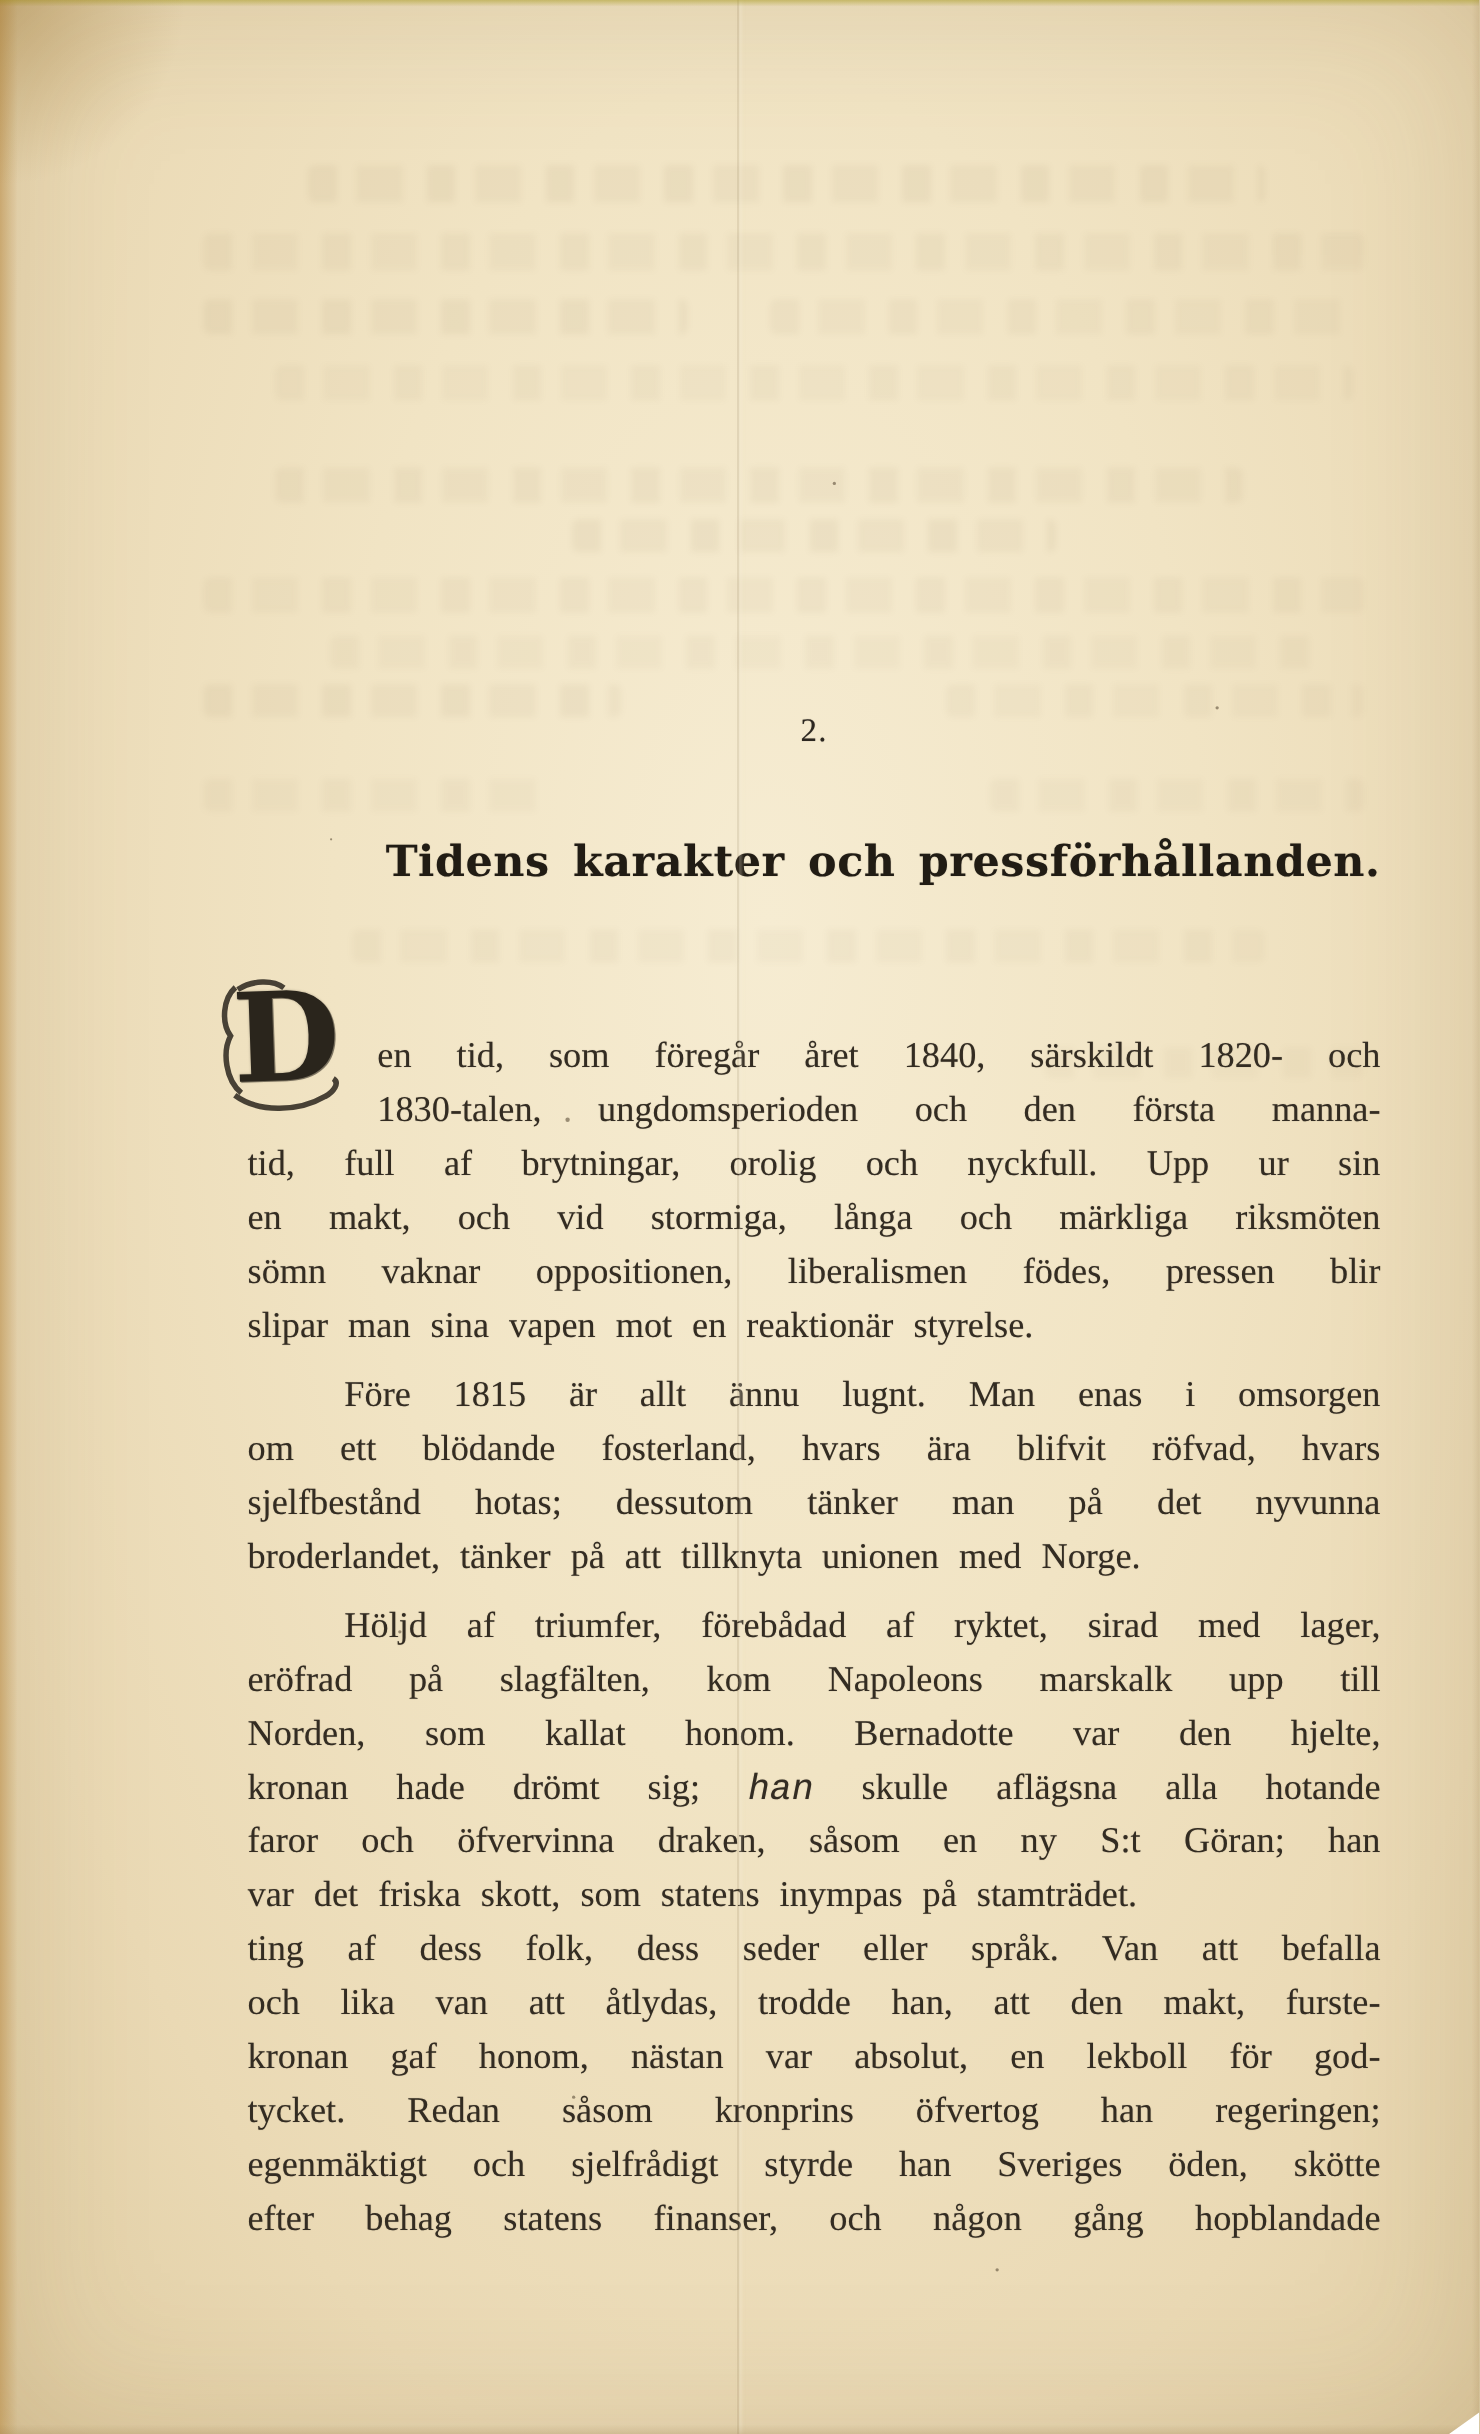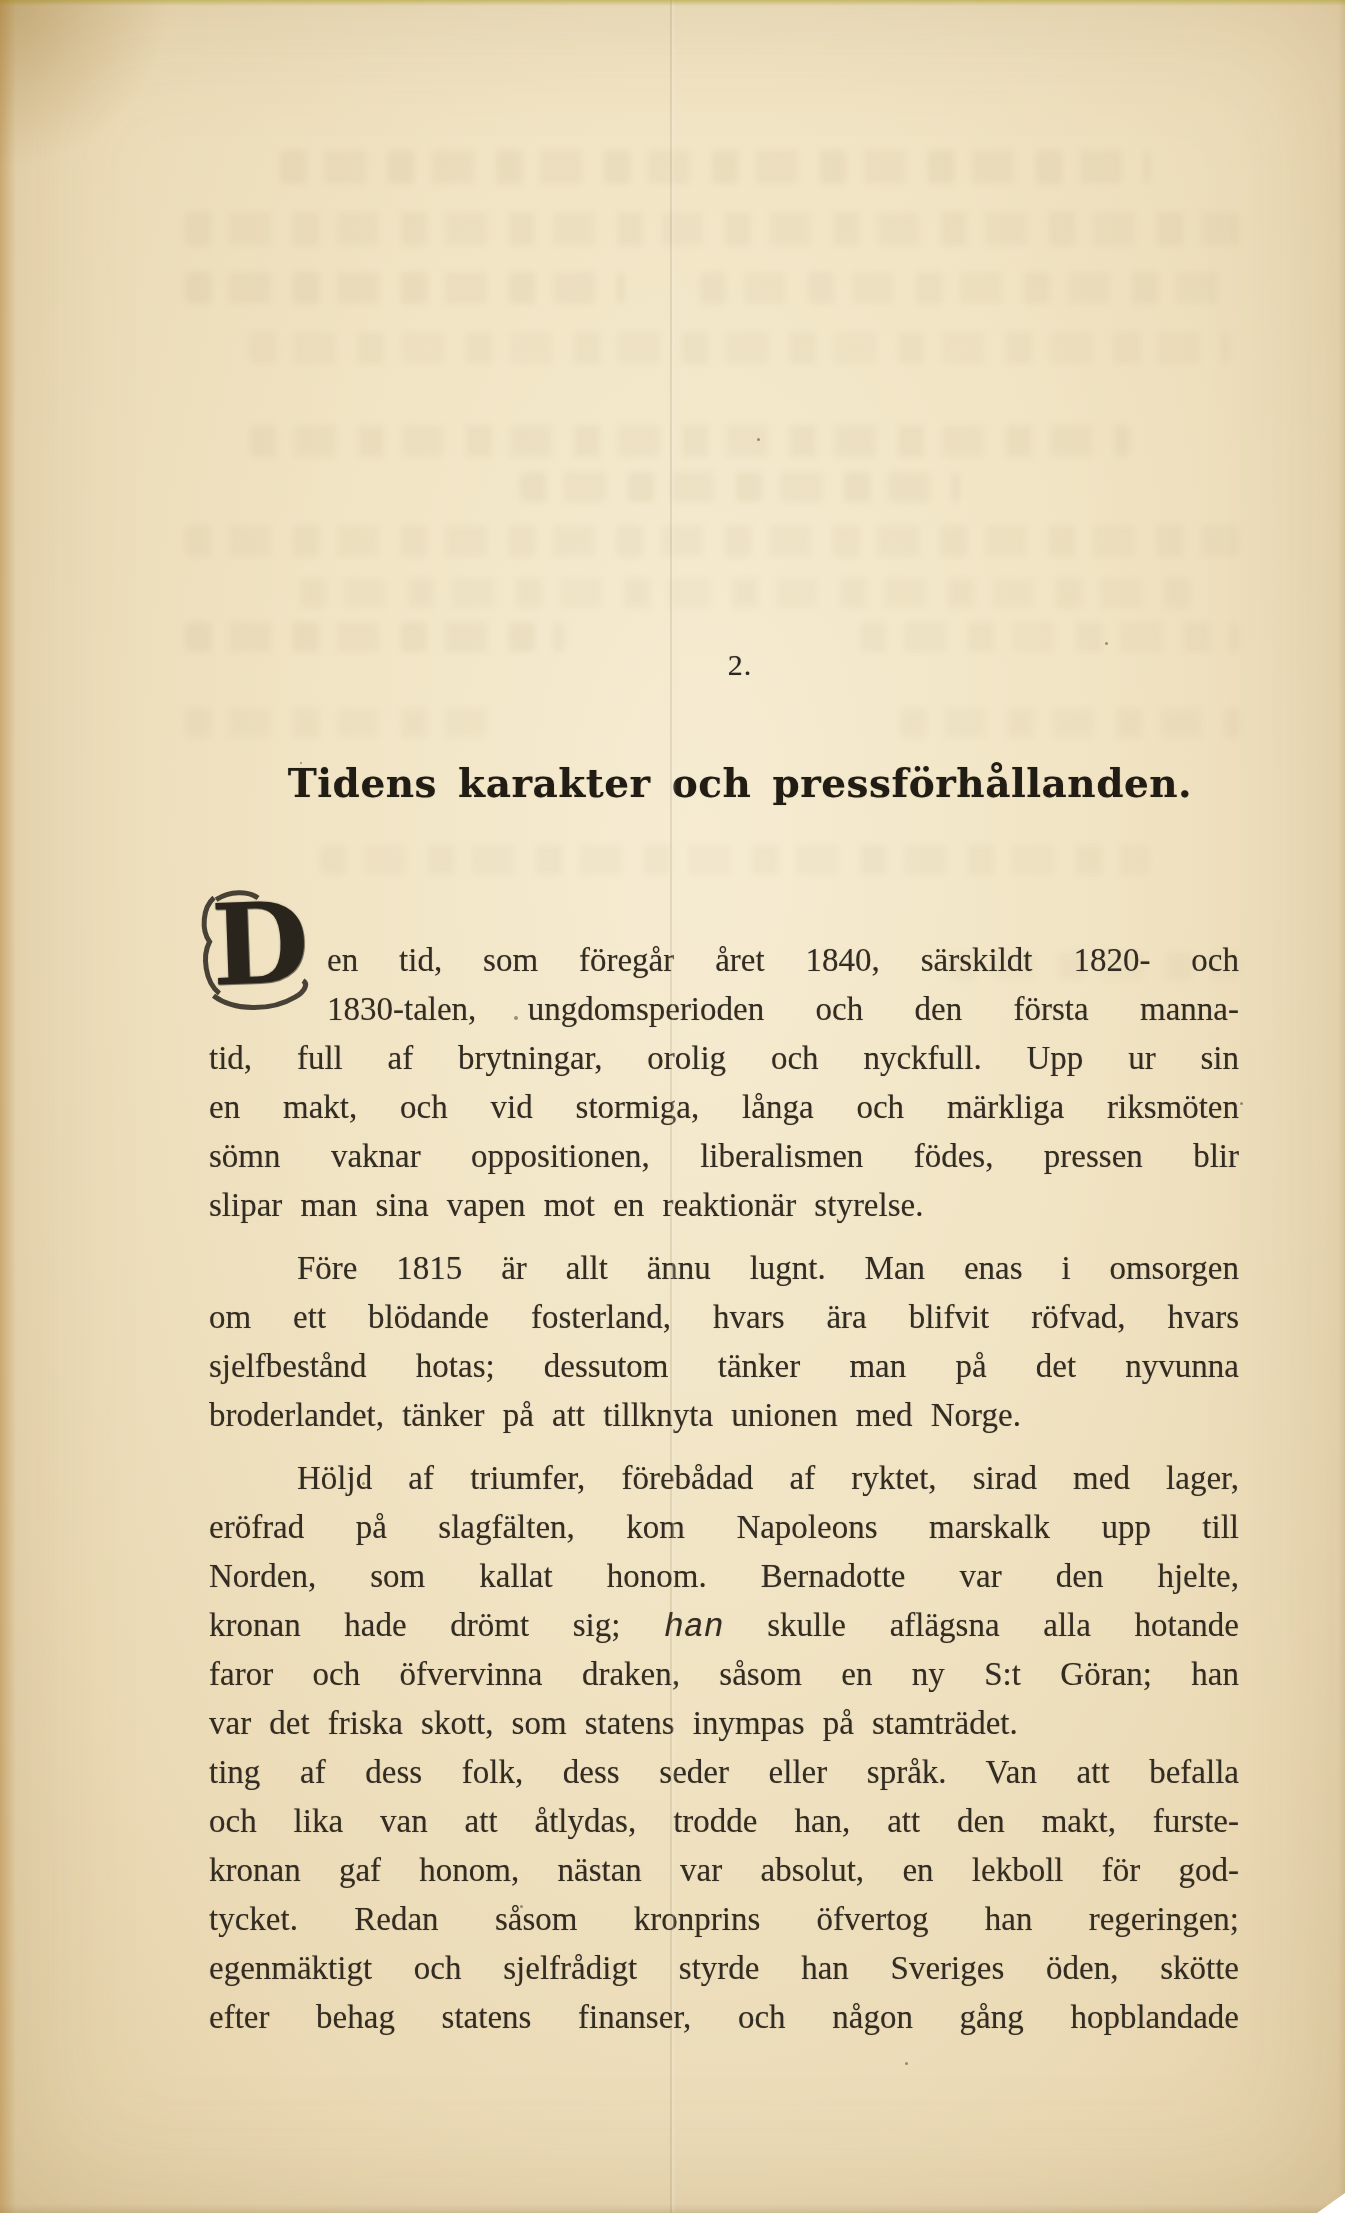"Tidens karakter och pressförhållanden." .heading { text-align: center -> right }
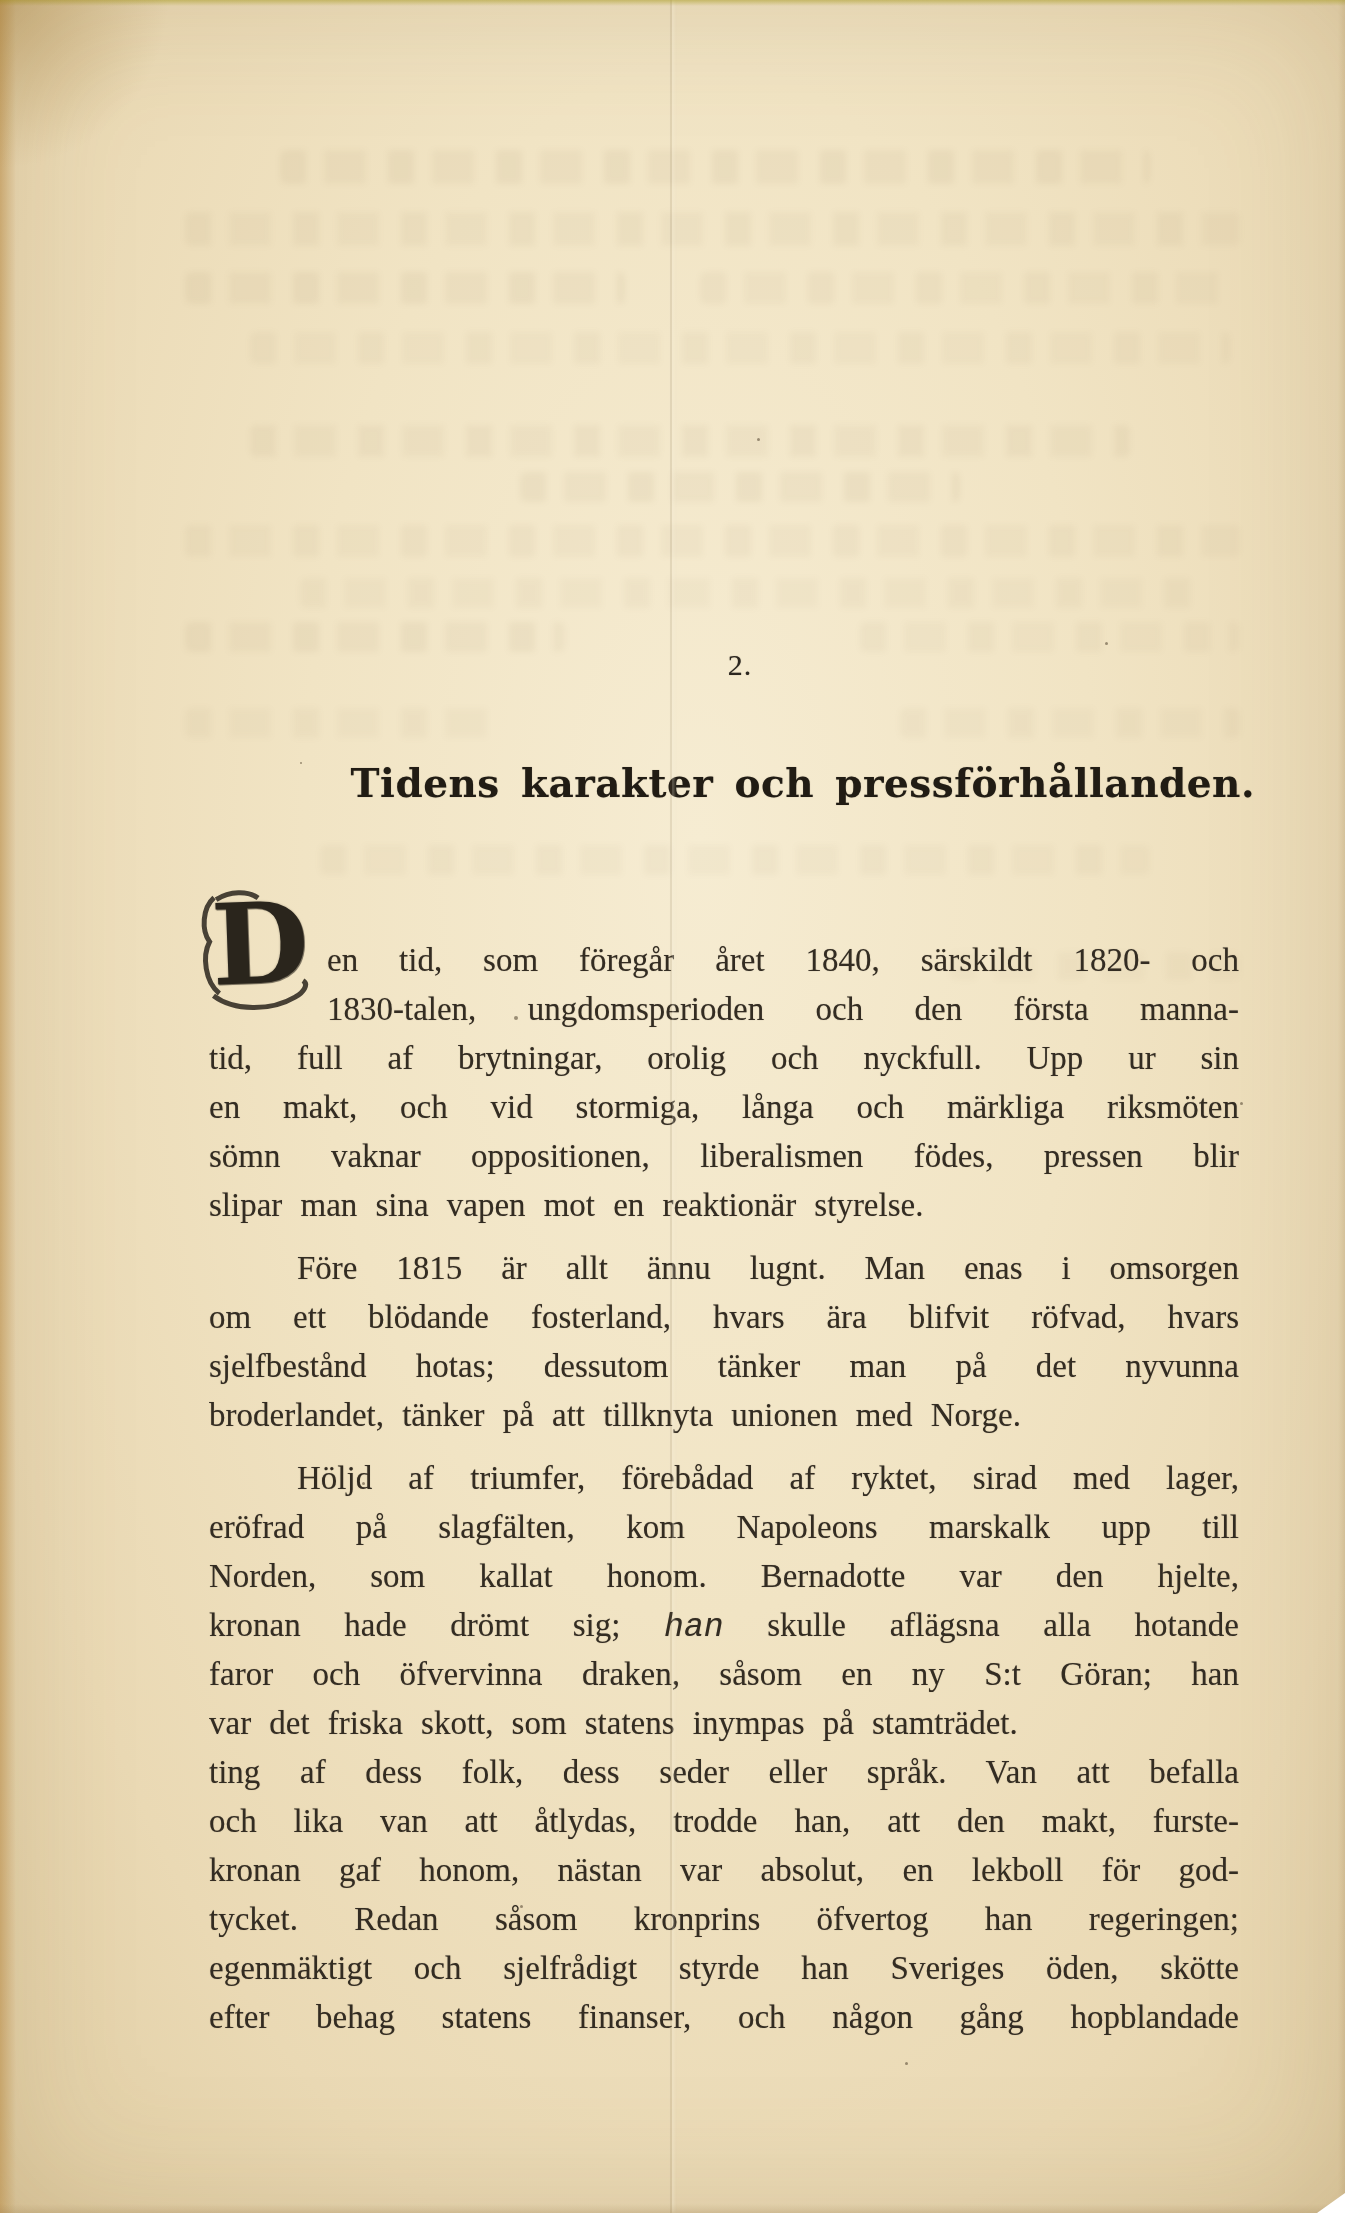"en tid, som föregår året" .body-text { left: 209px -> 225px }
